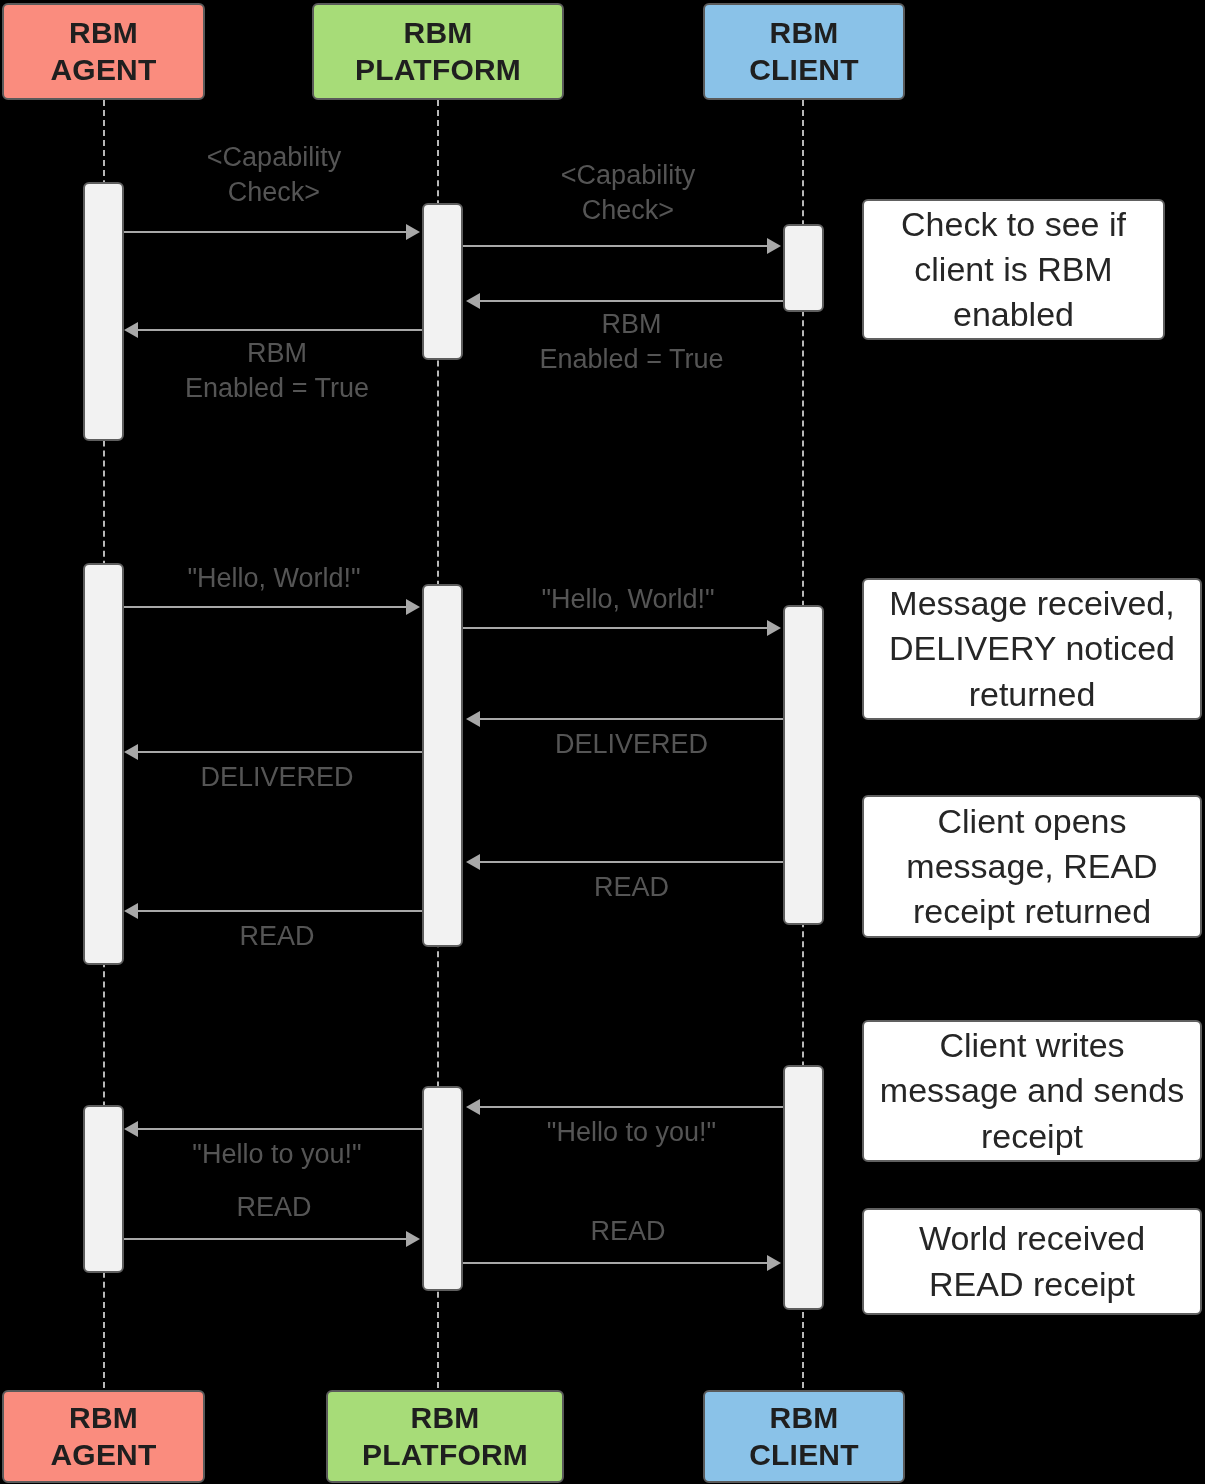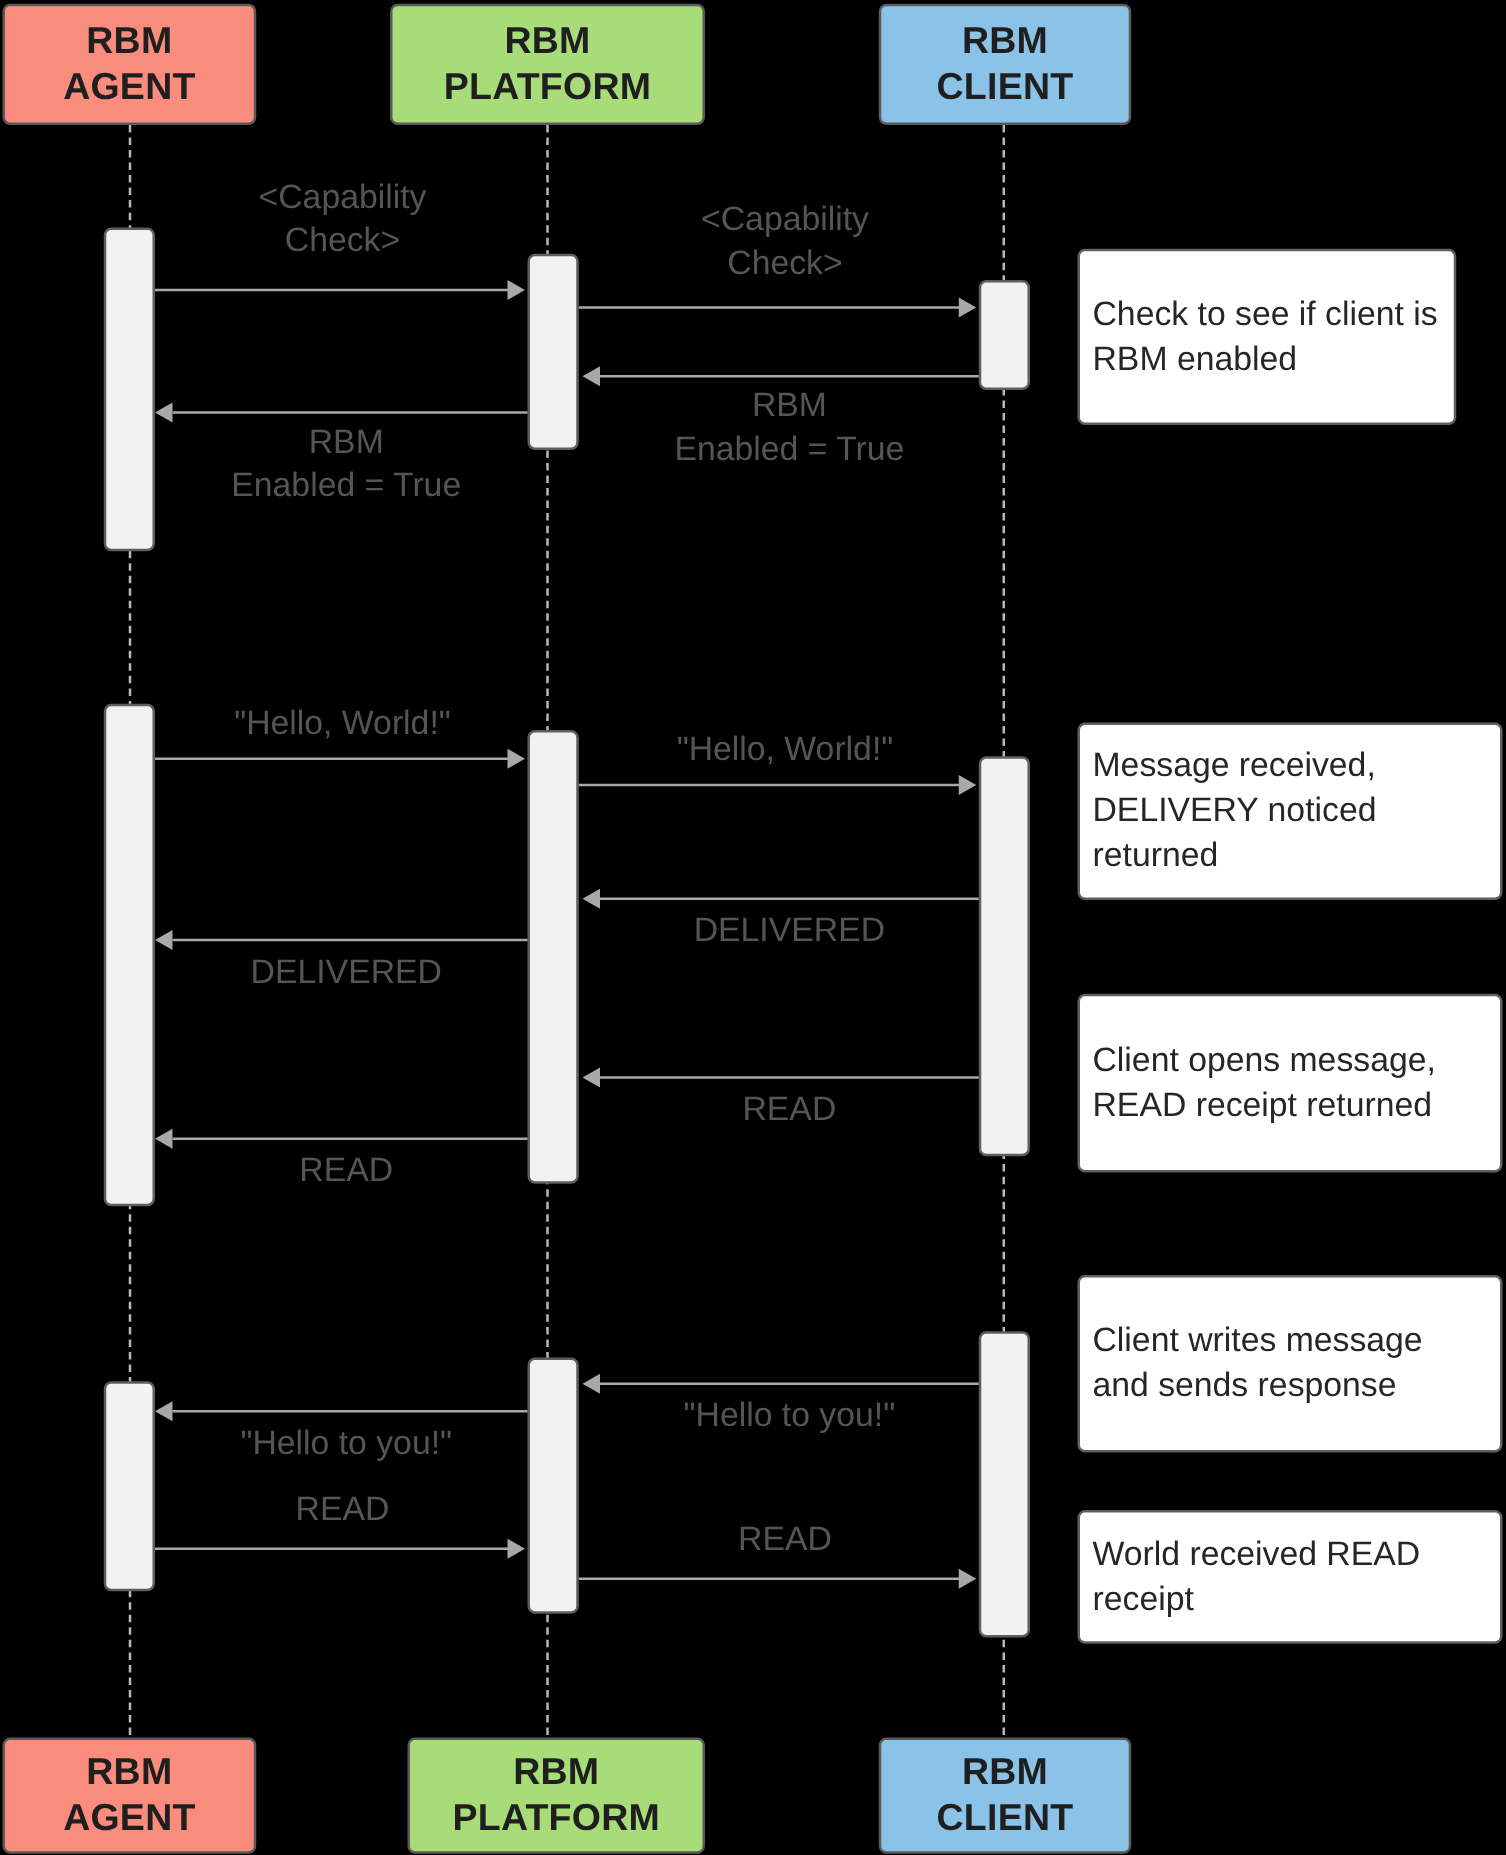"Check to see if client" .note { font-size: 27px -> 34px; text-align: left -> center }
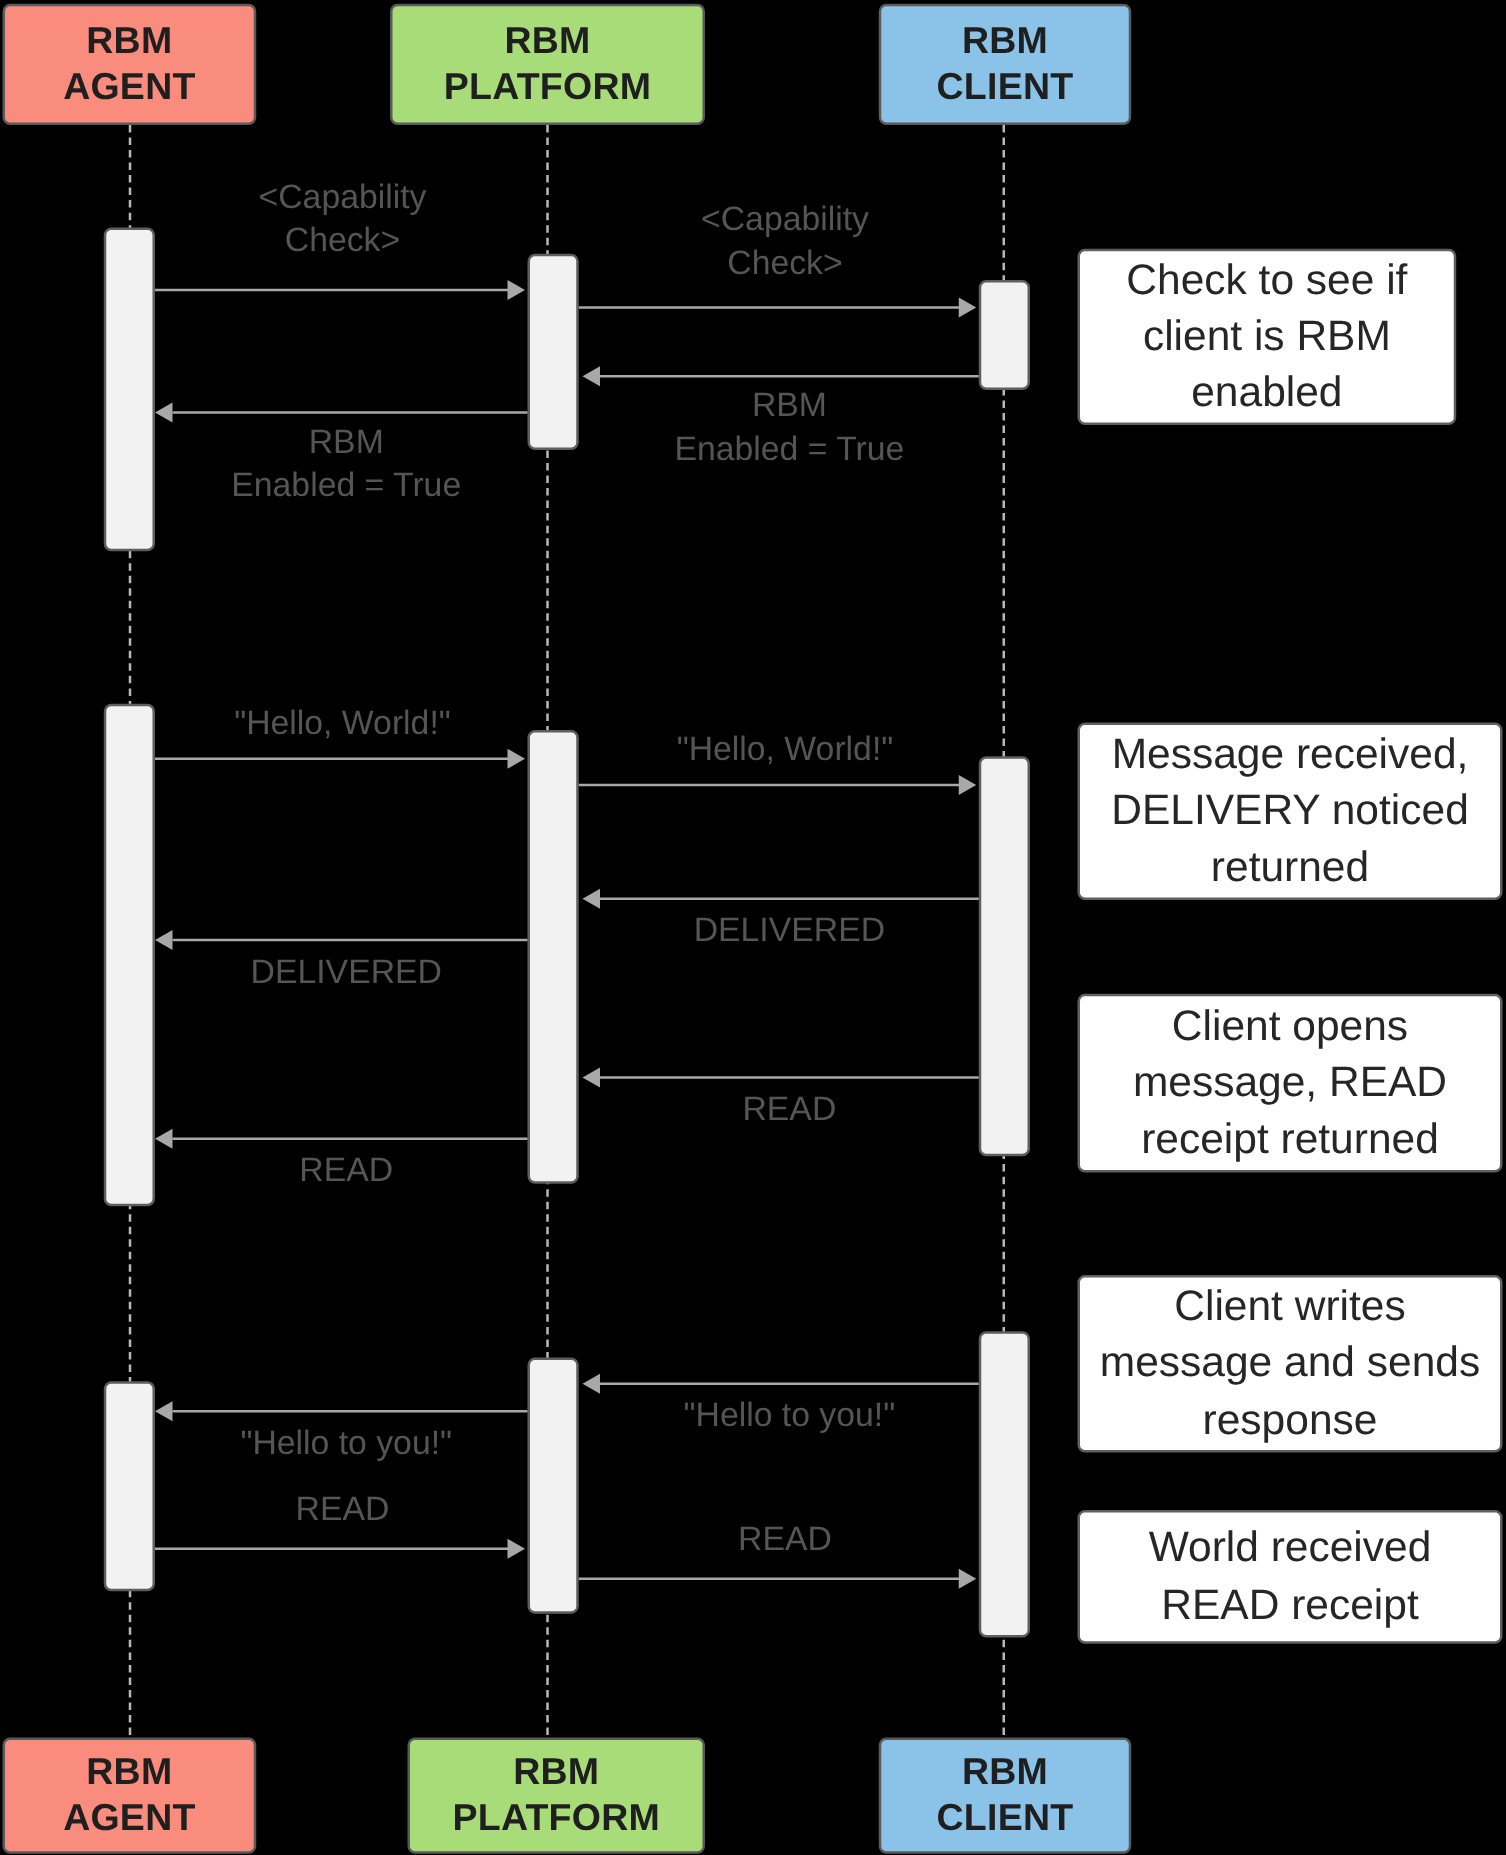"Client writes message and sends" div.note { text: response -> receipt }
